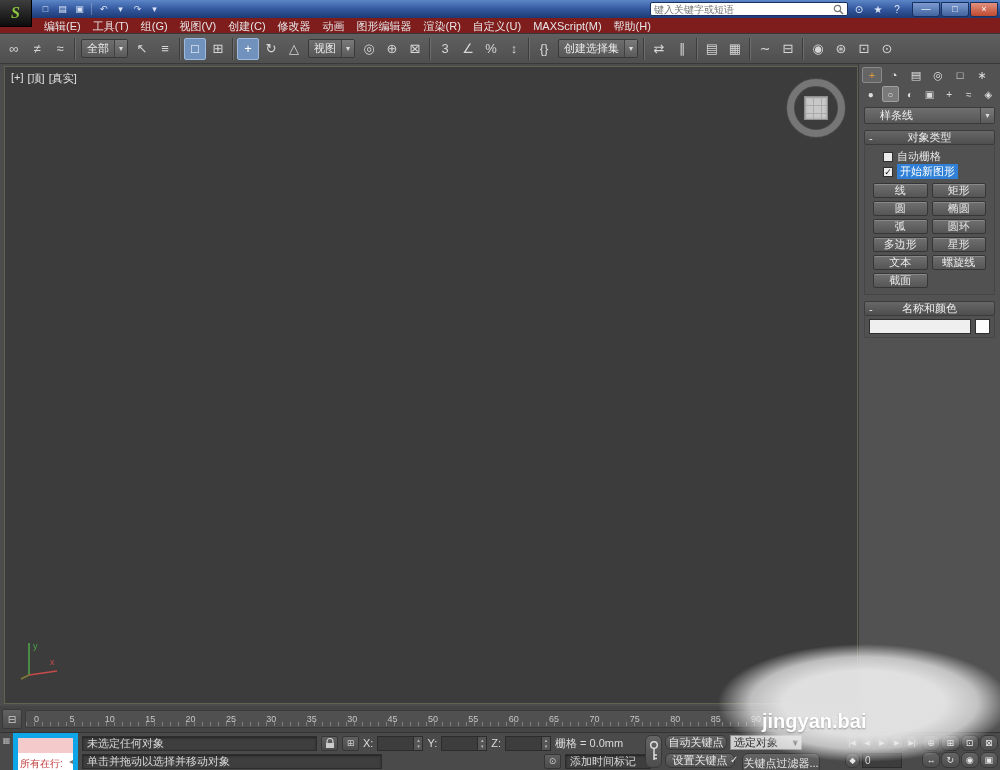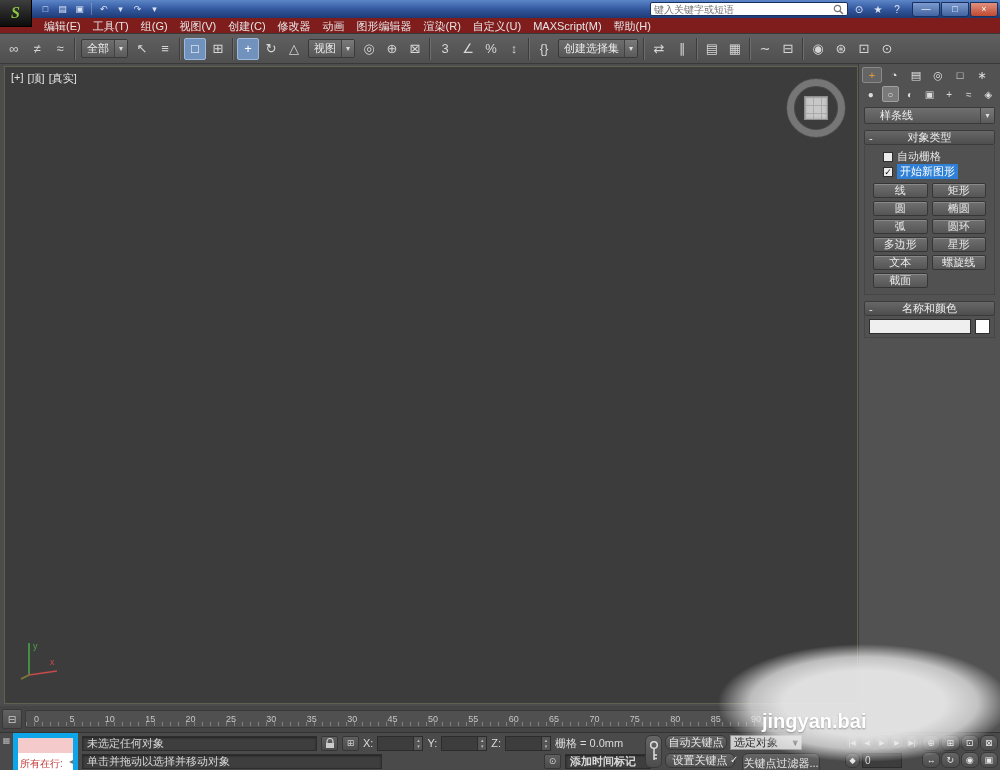"添加时间标记" .timetag-box { font-weight: bold -> none }
